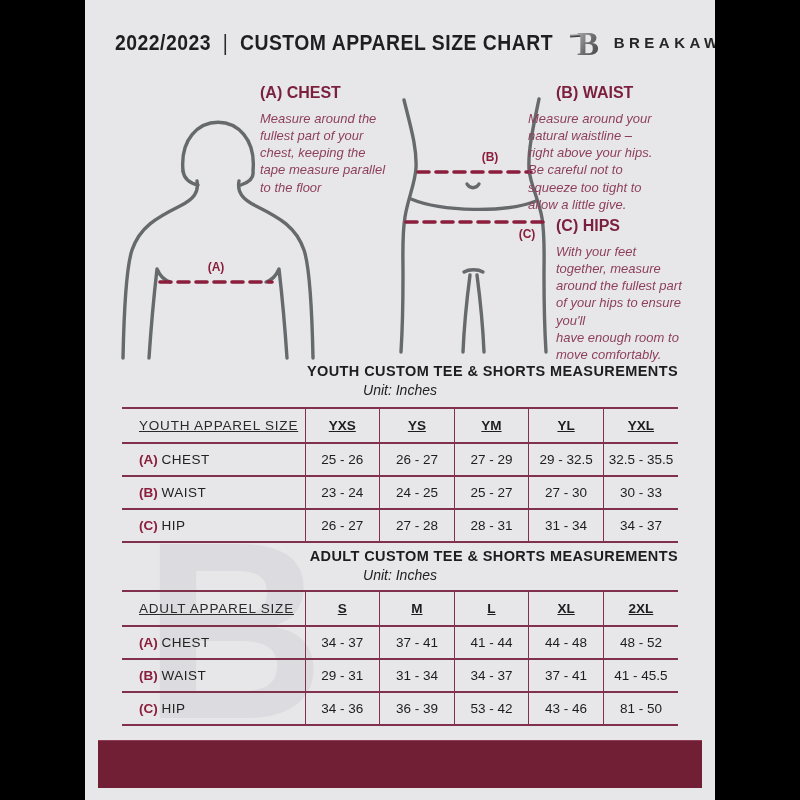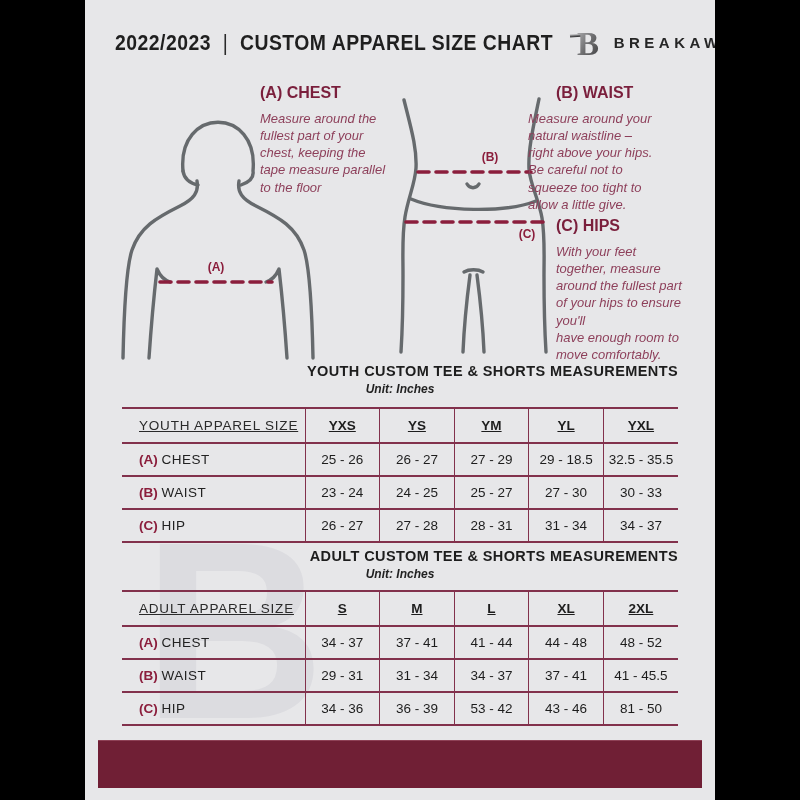"Unit: Inches" .tbl-unit { font-size: 12px -> 14px; font-weight: 700 -> 400 }
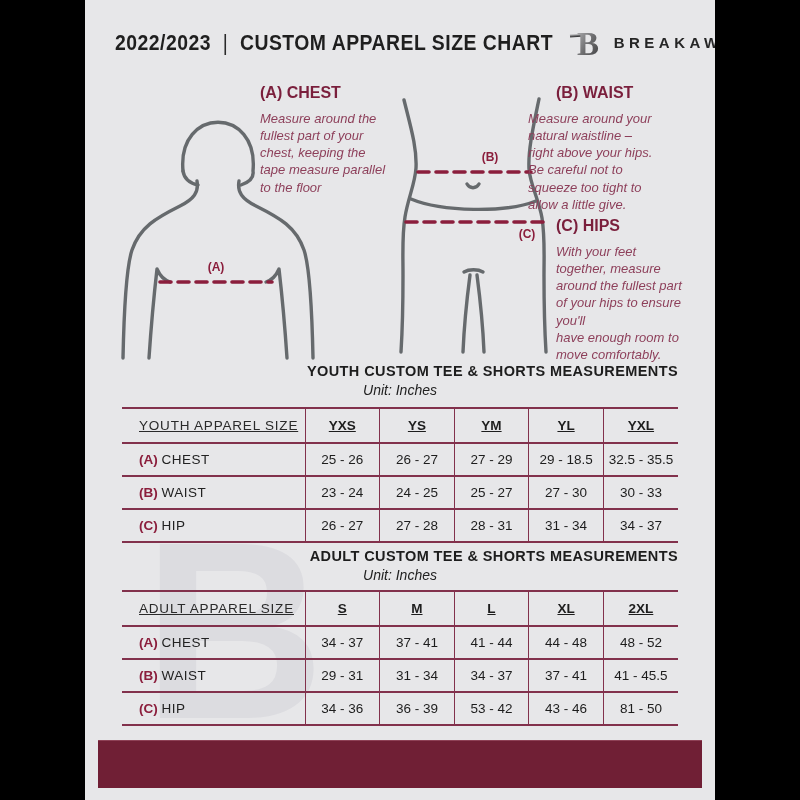"29 - 18.5" td { text: 18.5 -> 32.5 }
